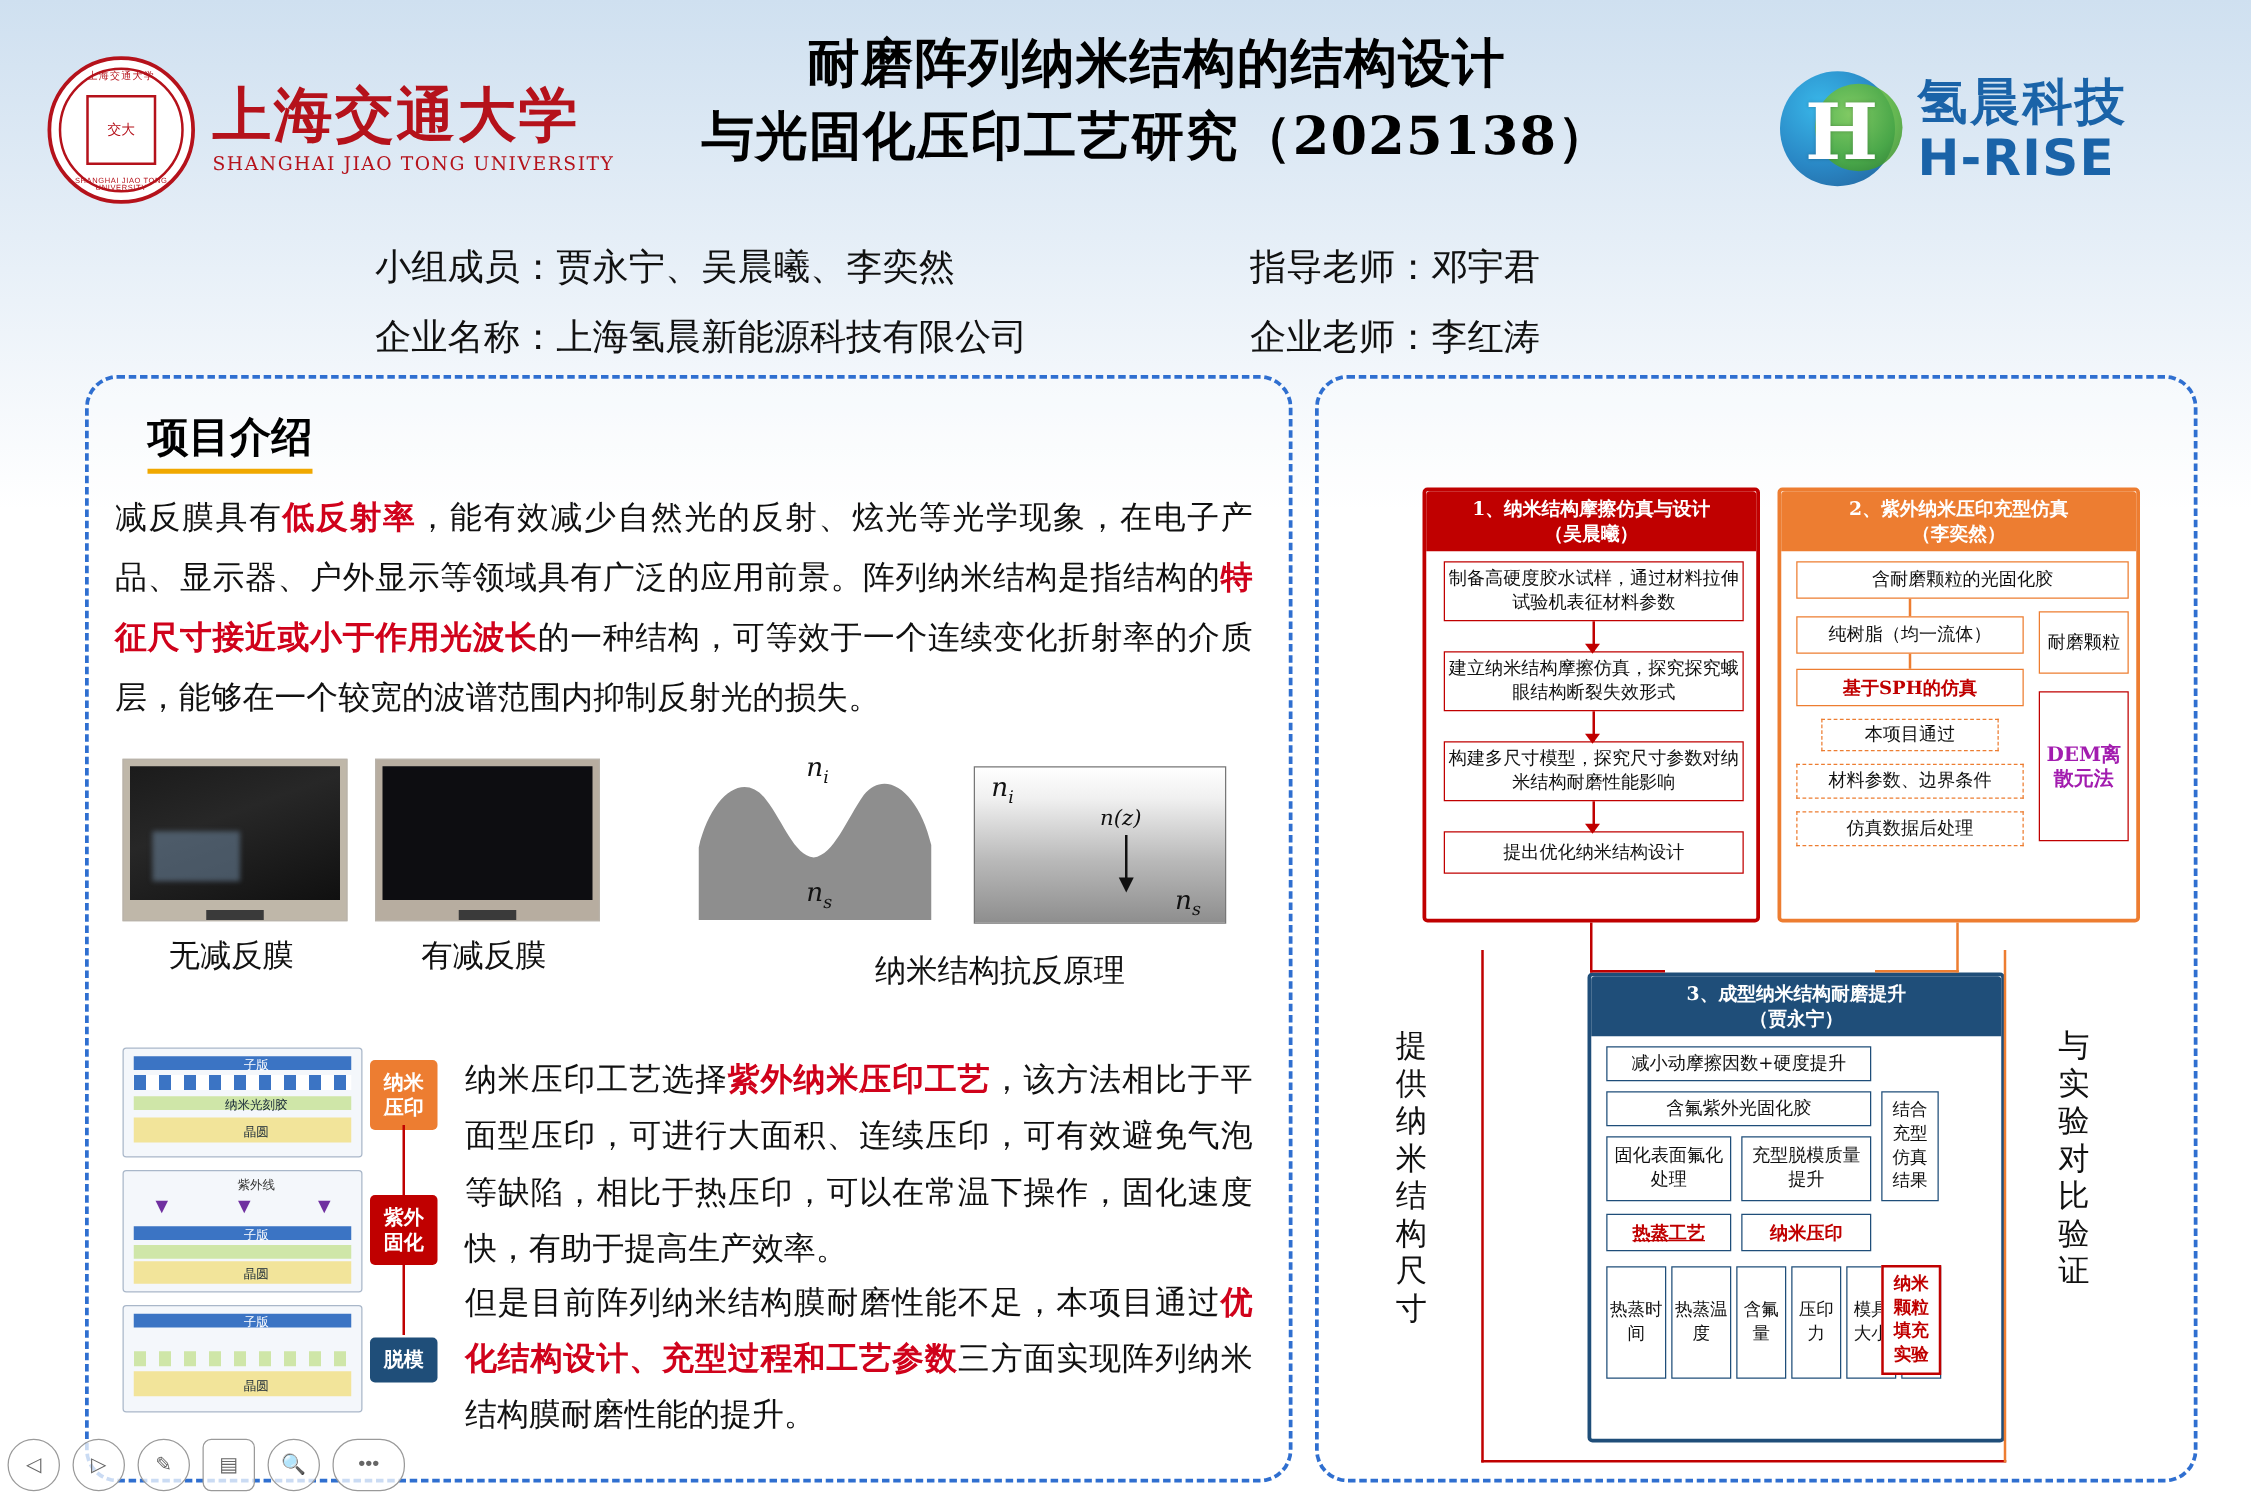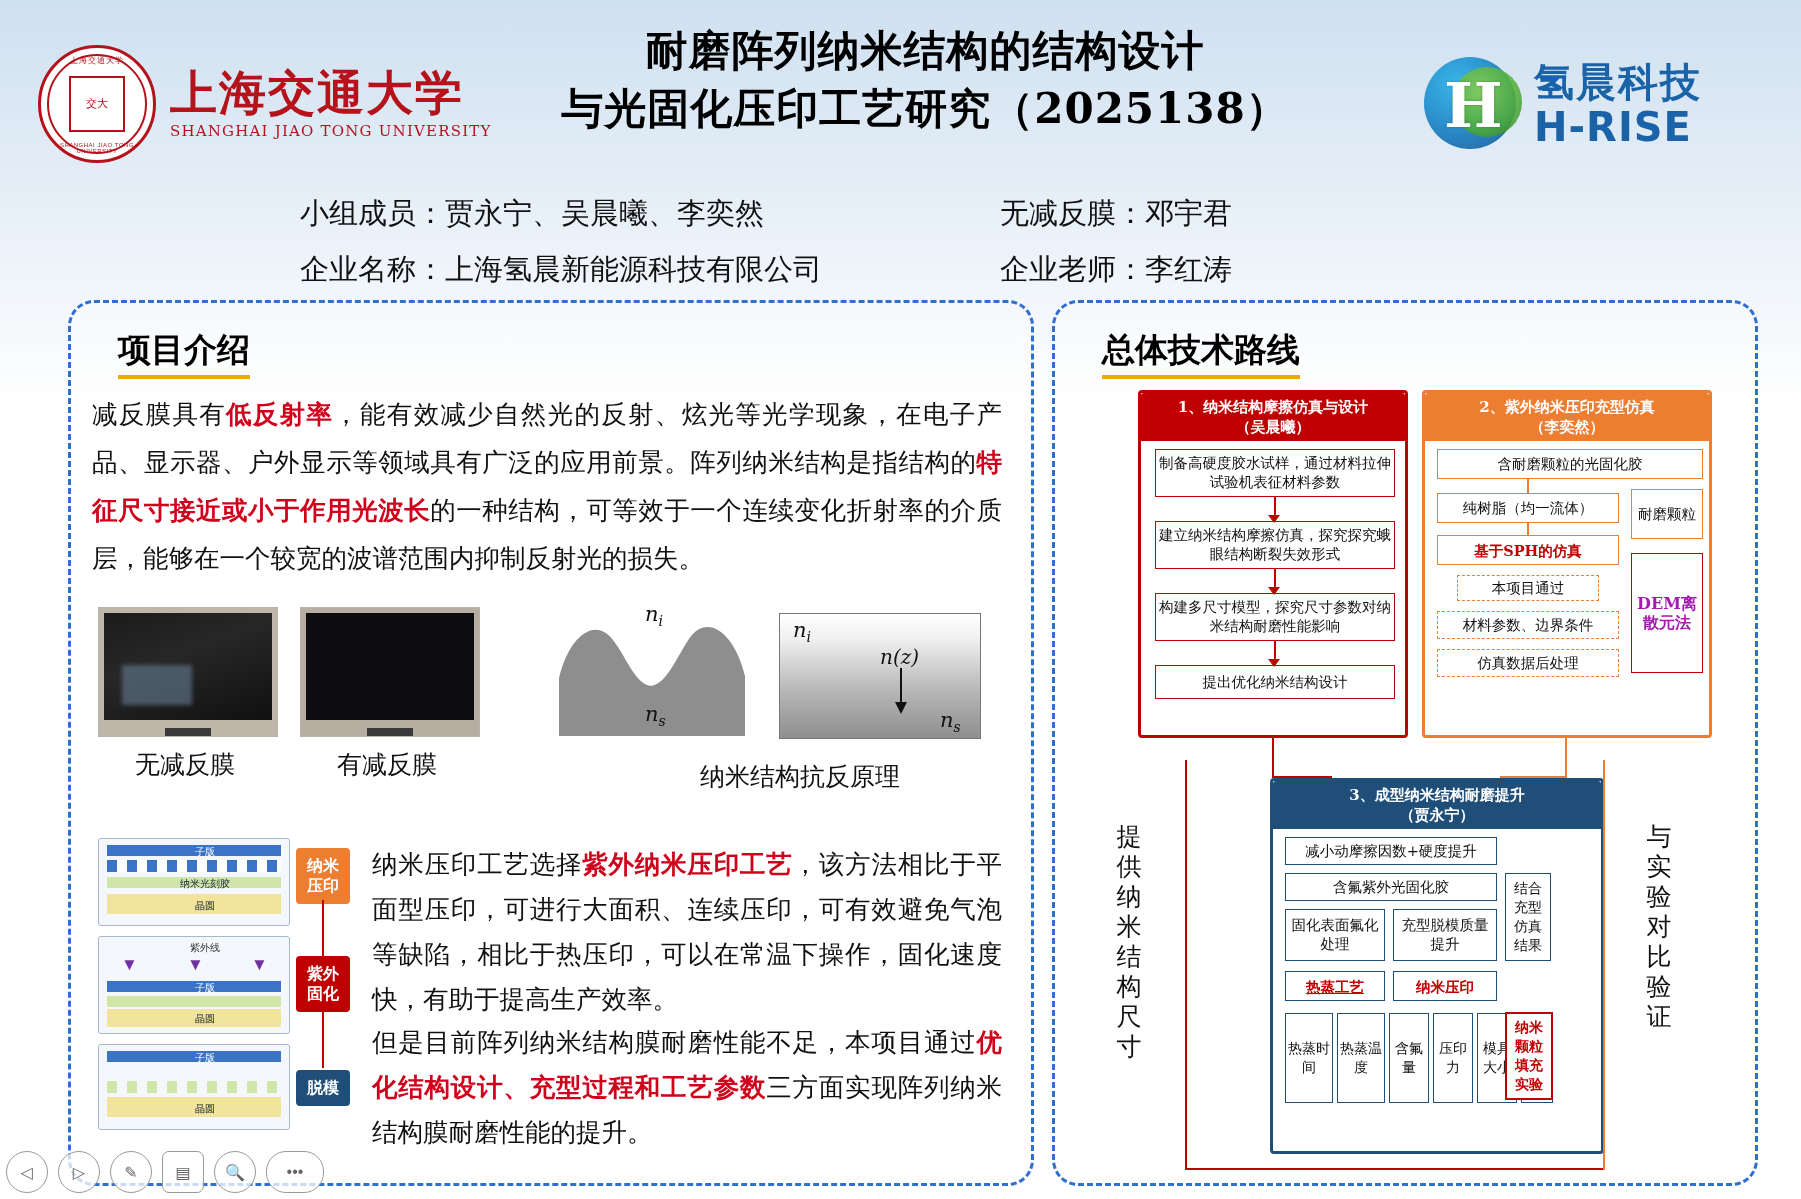"无减反膜：" span { text: 无减反膜 -> 指导老师 }
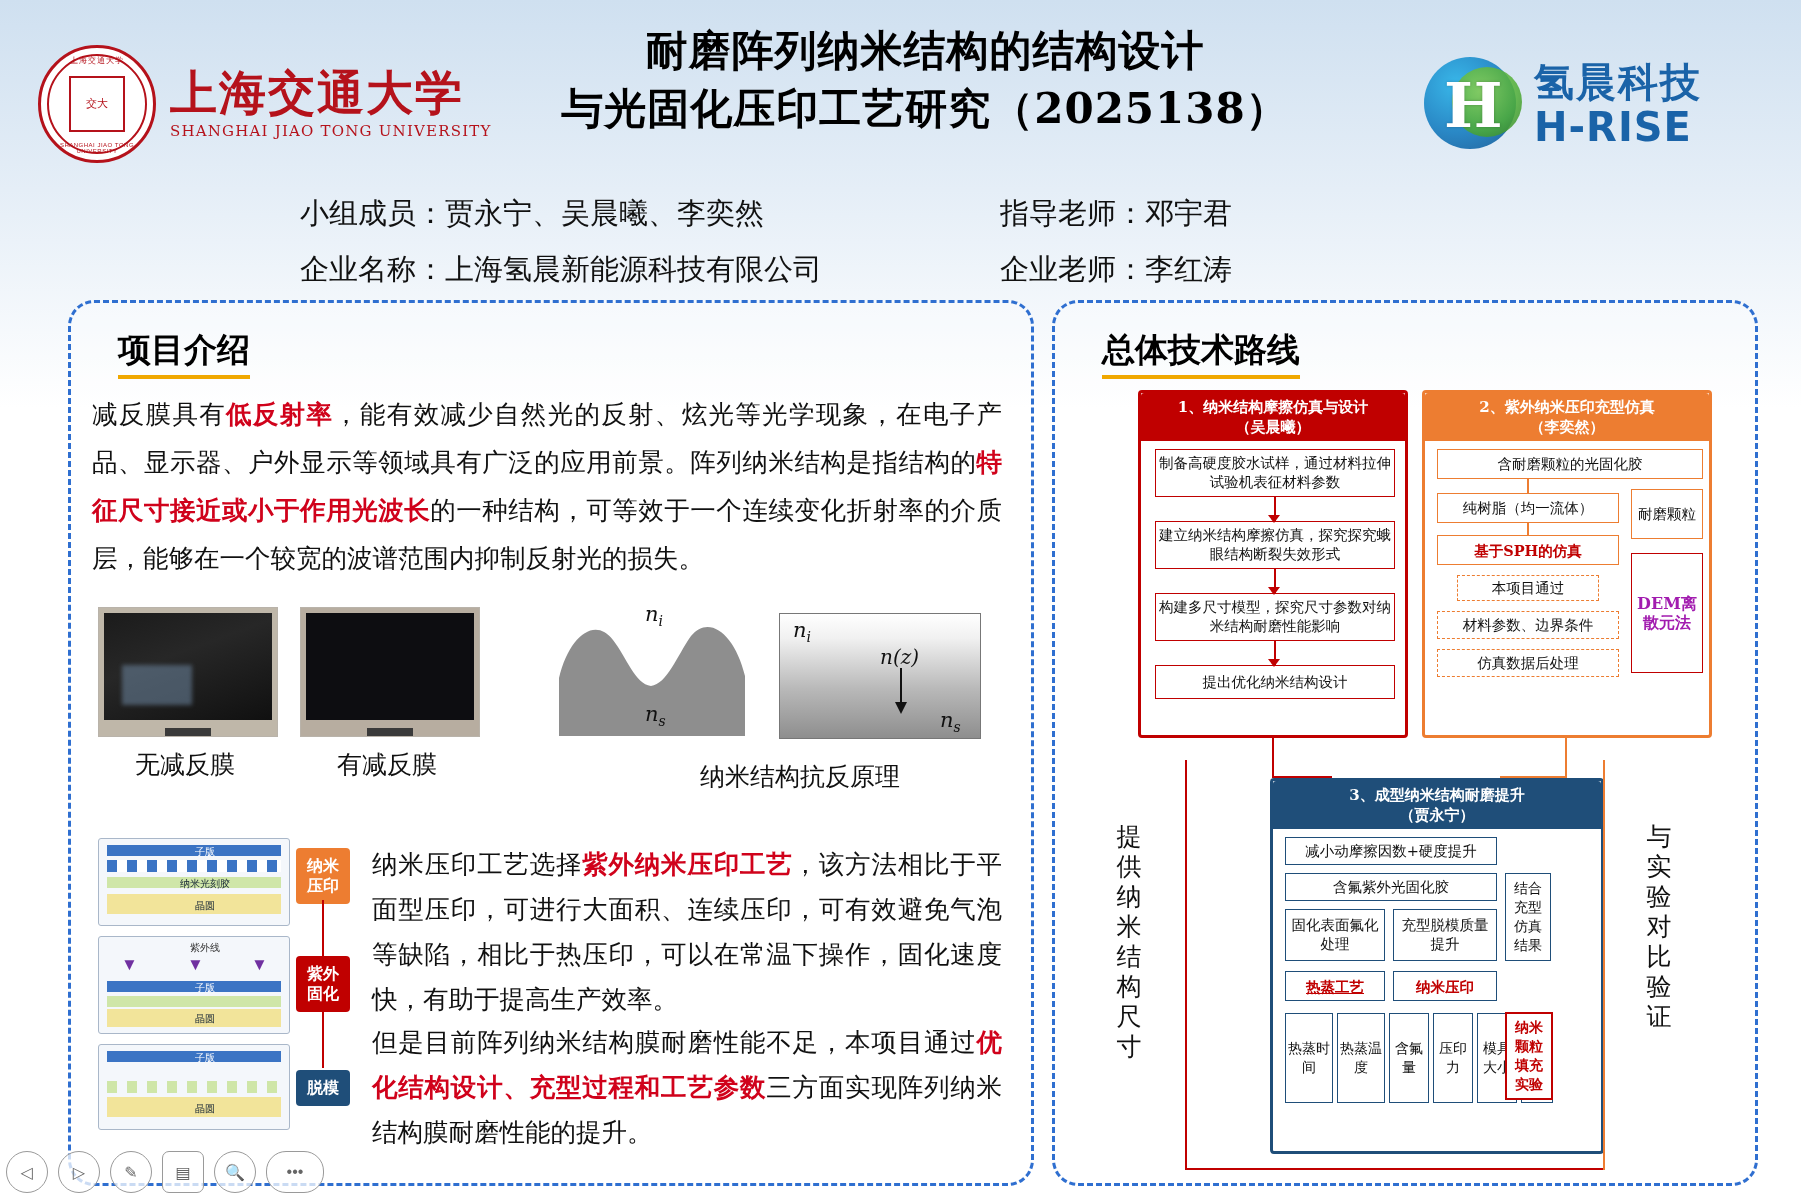"总体技术路线" div.panel-title { html: <div> <span>总体技术路线</span> </div> -> none }
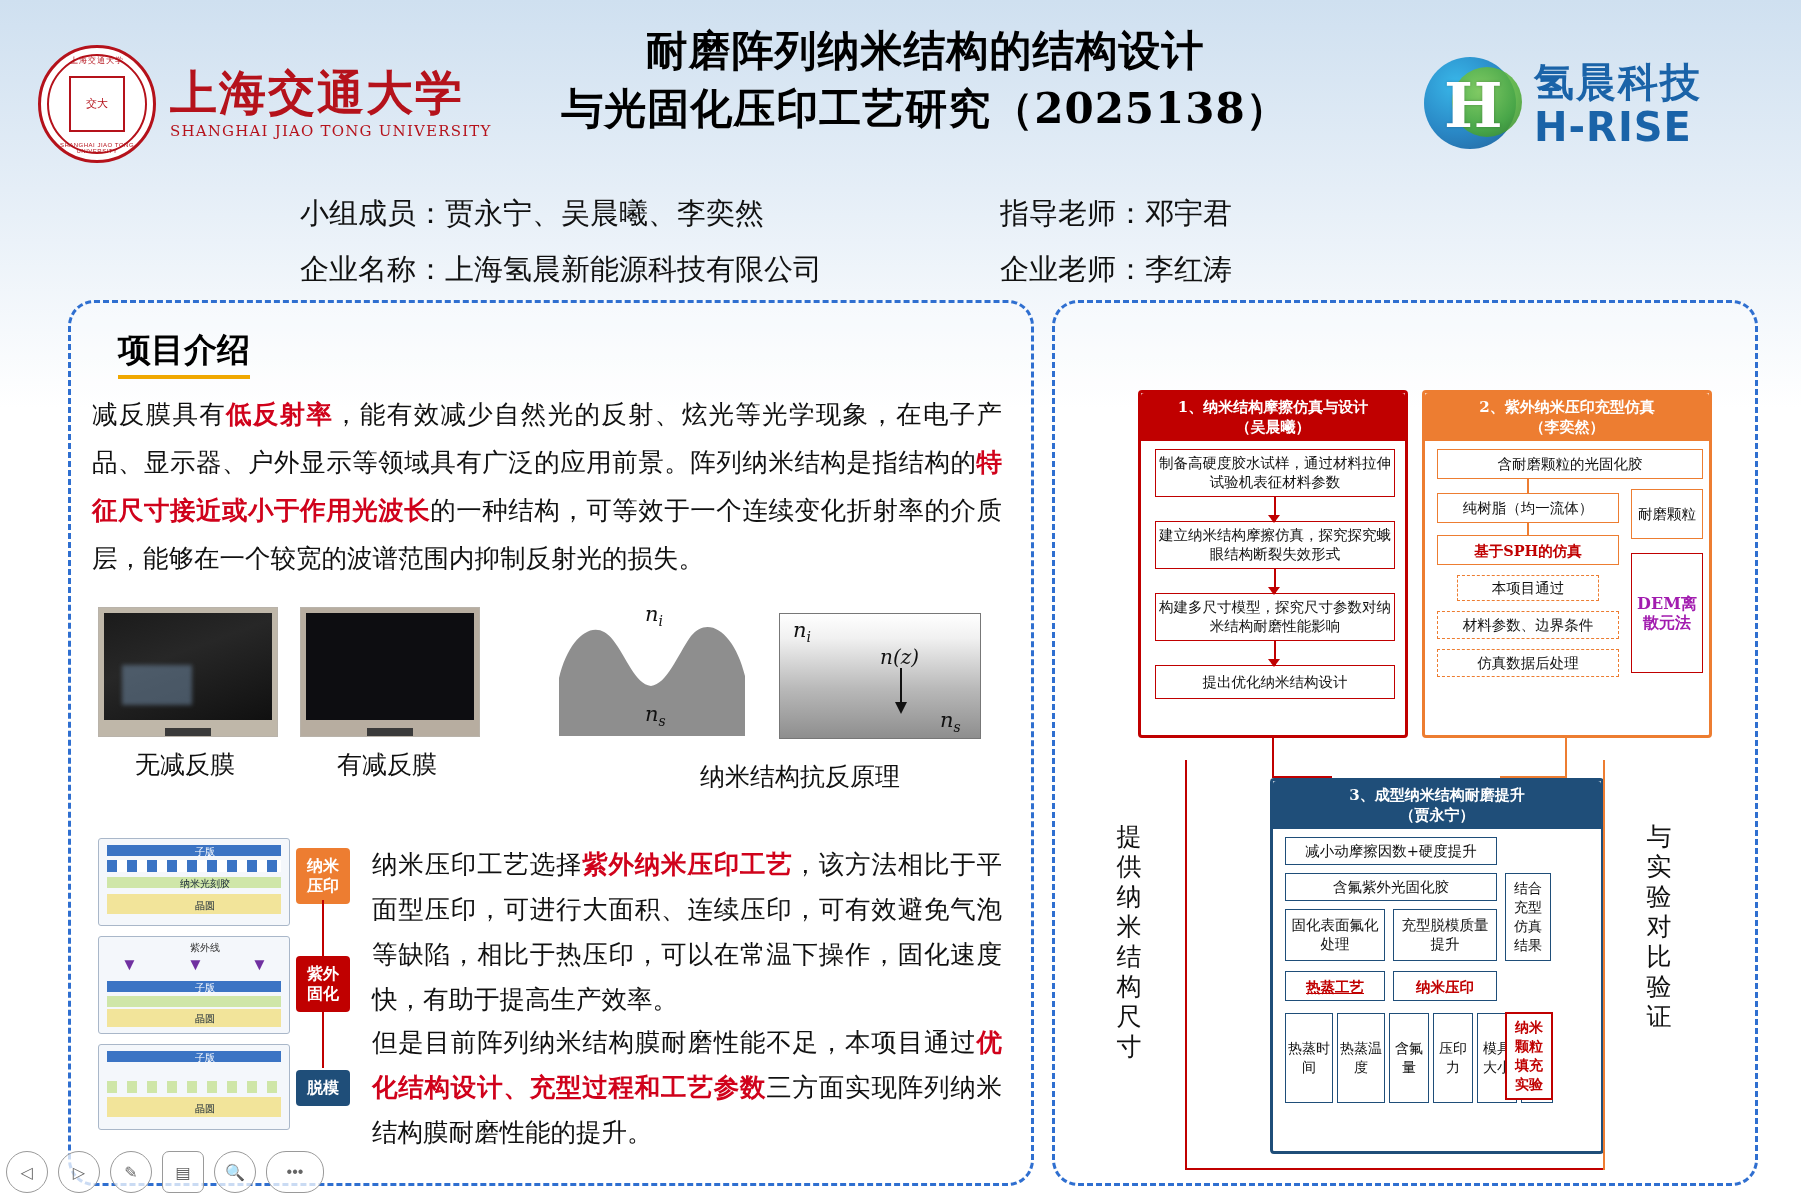"n(z)" div.nlabel { font-size: 20px -> 17px }
